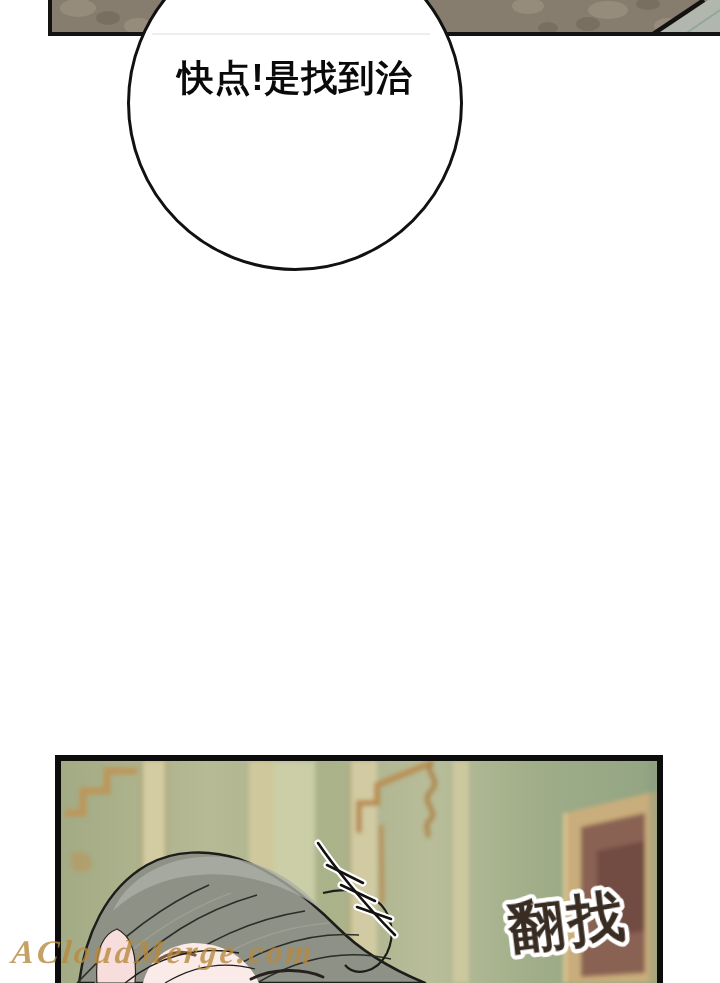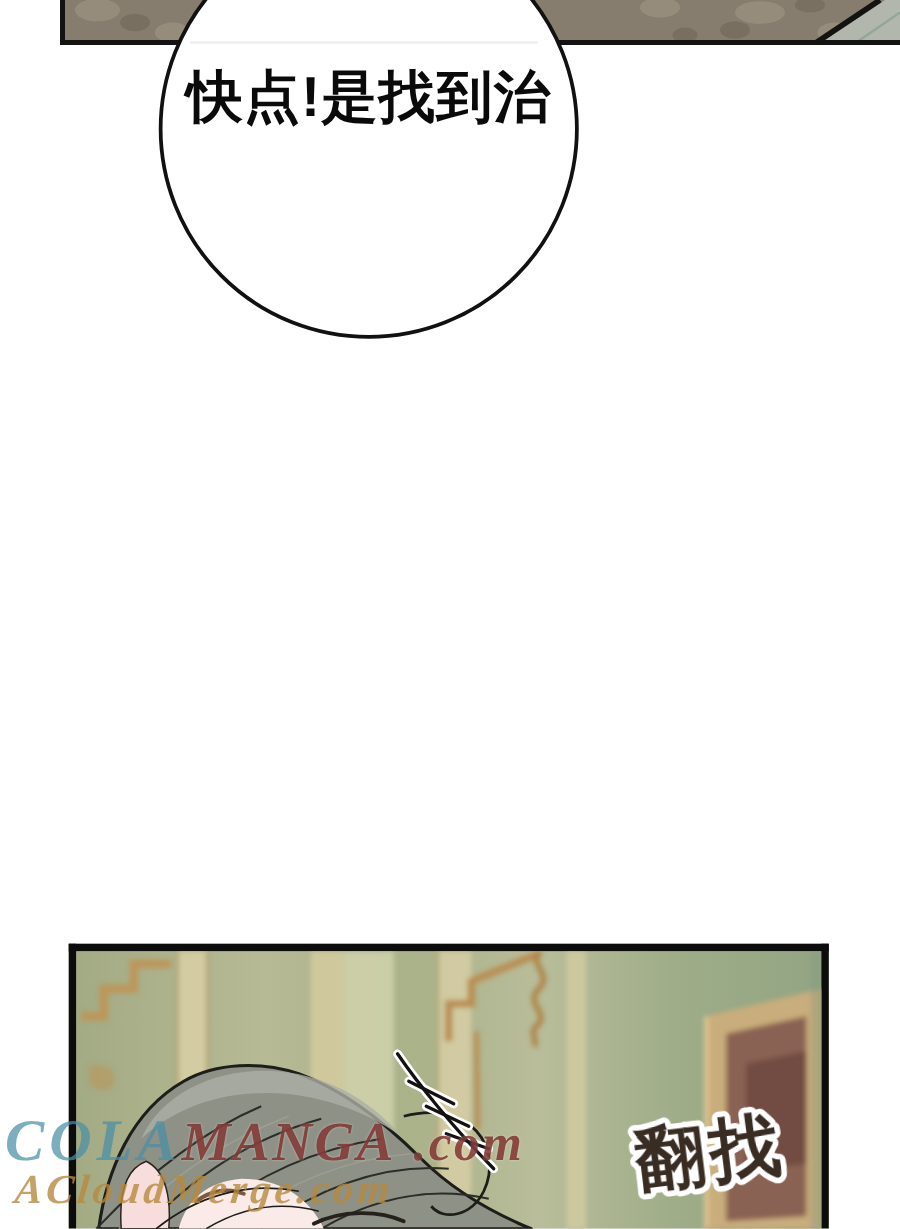"快点!是找到治" .bubble-text { font-size: 45px -> 36px }
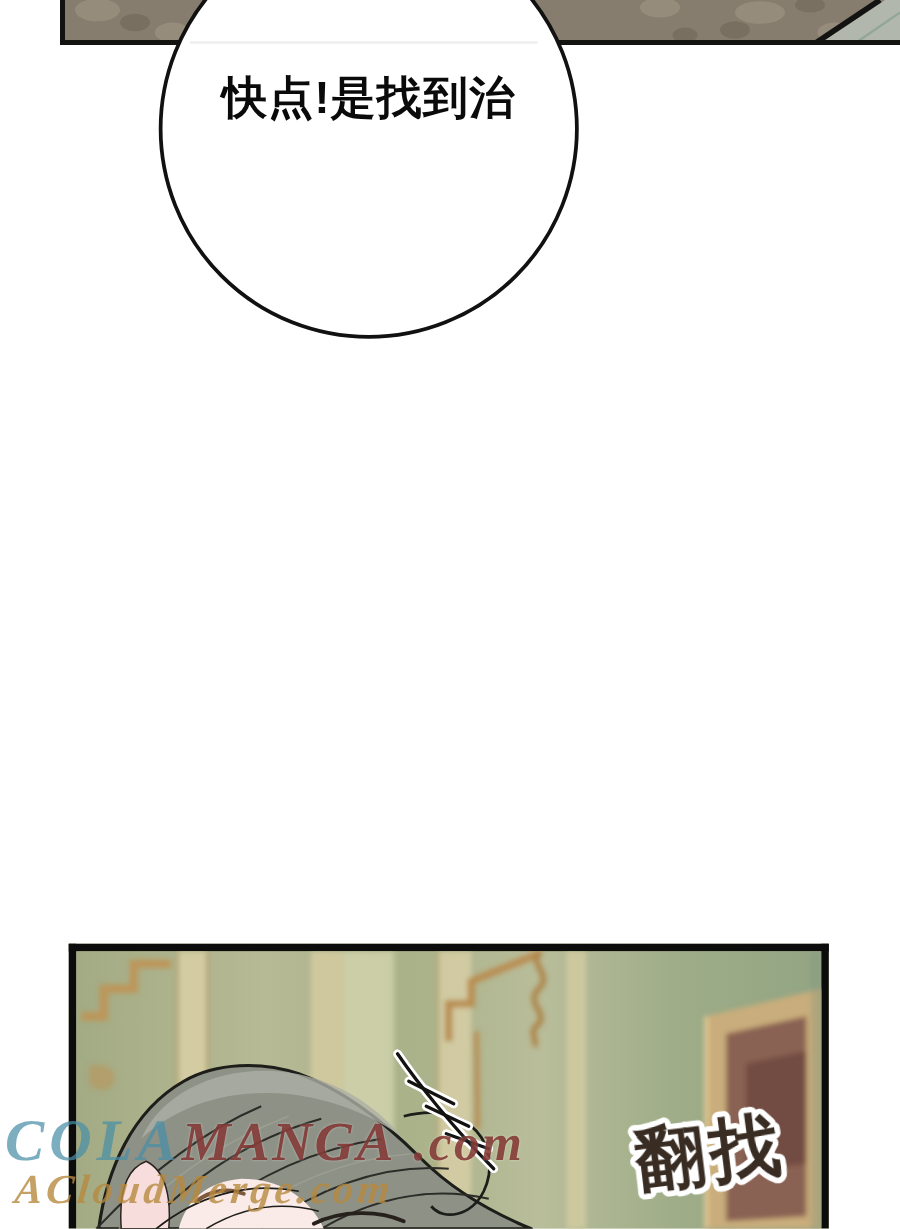"COLAMANGA .com" div.wm { html: <div> <span>COLA</span><span>MANGA</span><span>.com</span> </div> -> none }
